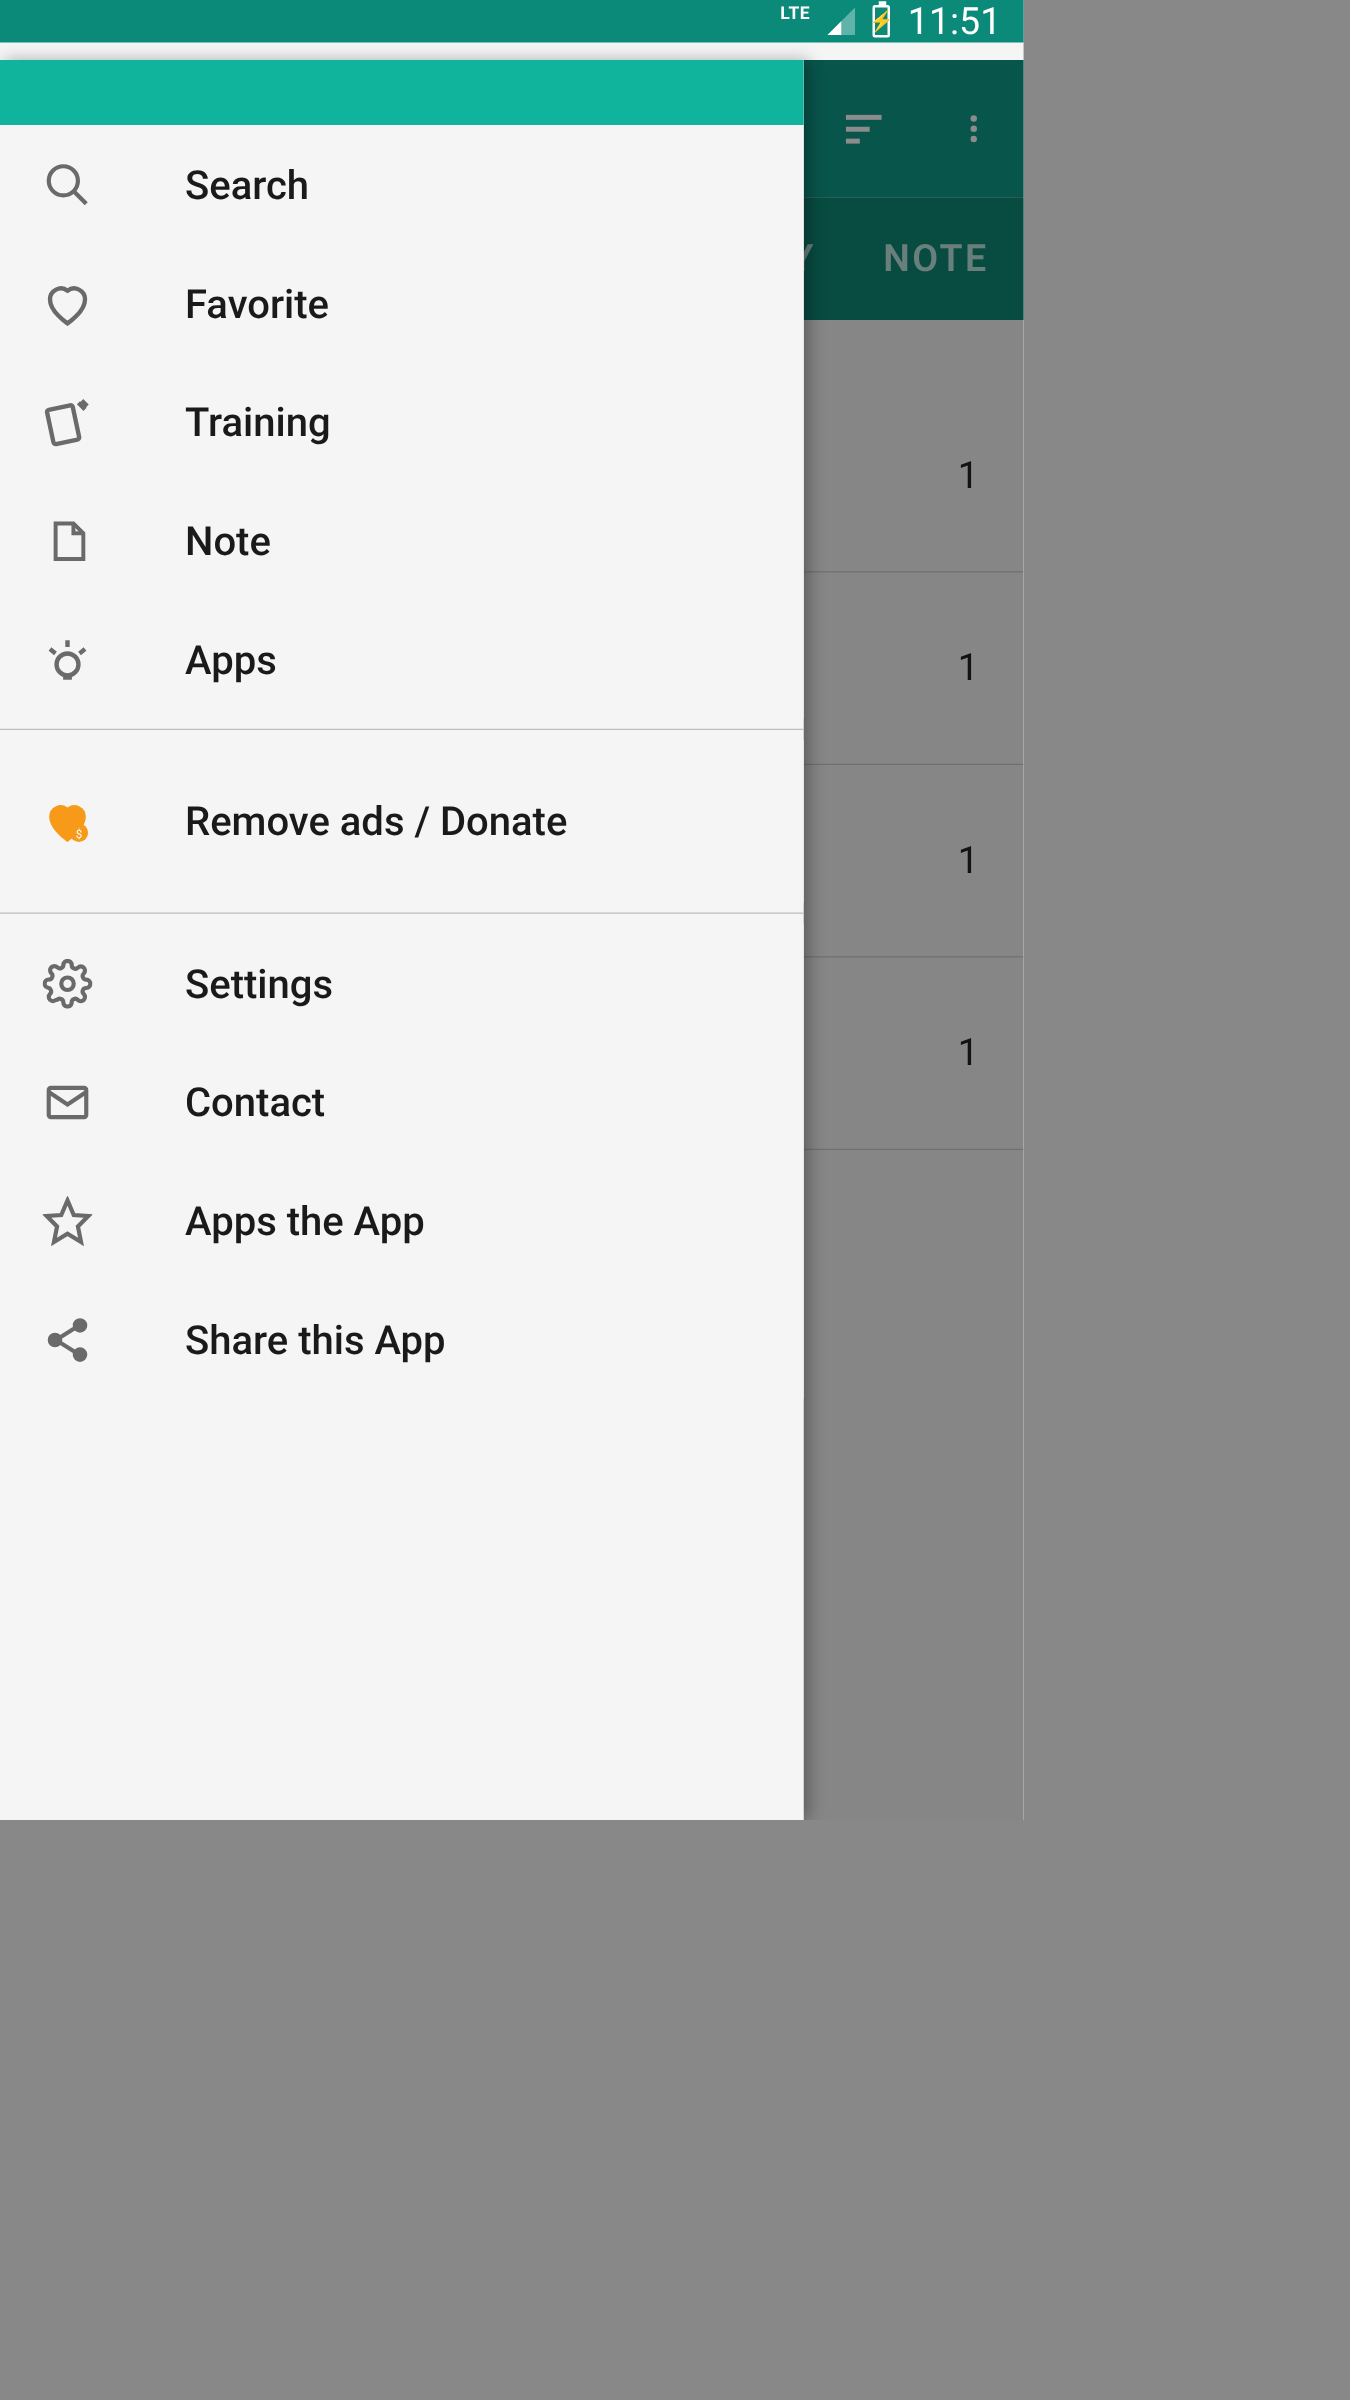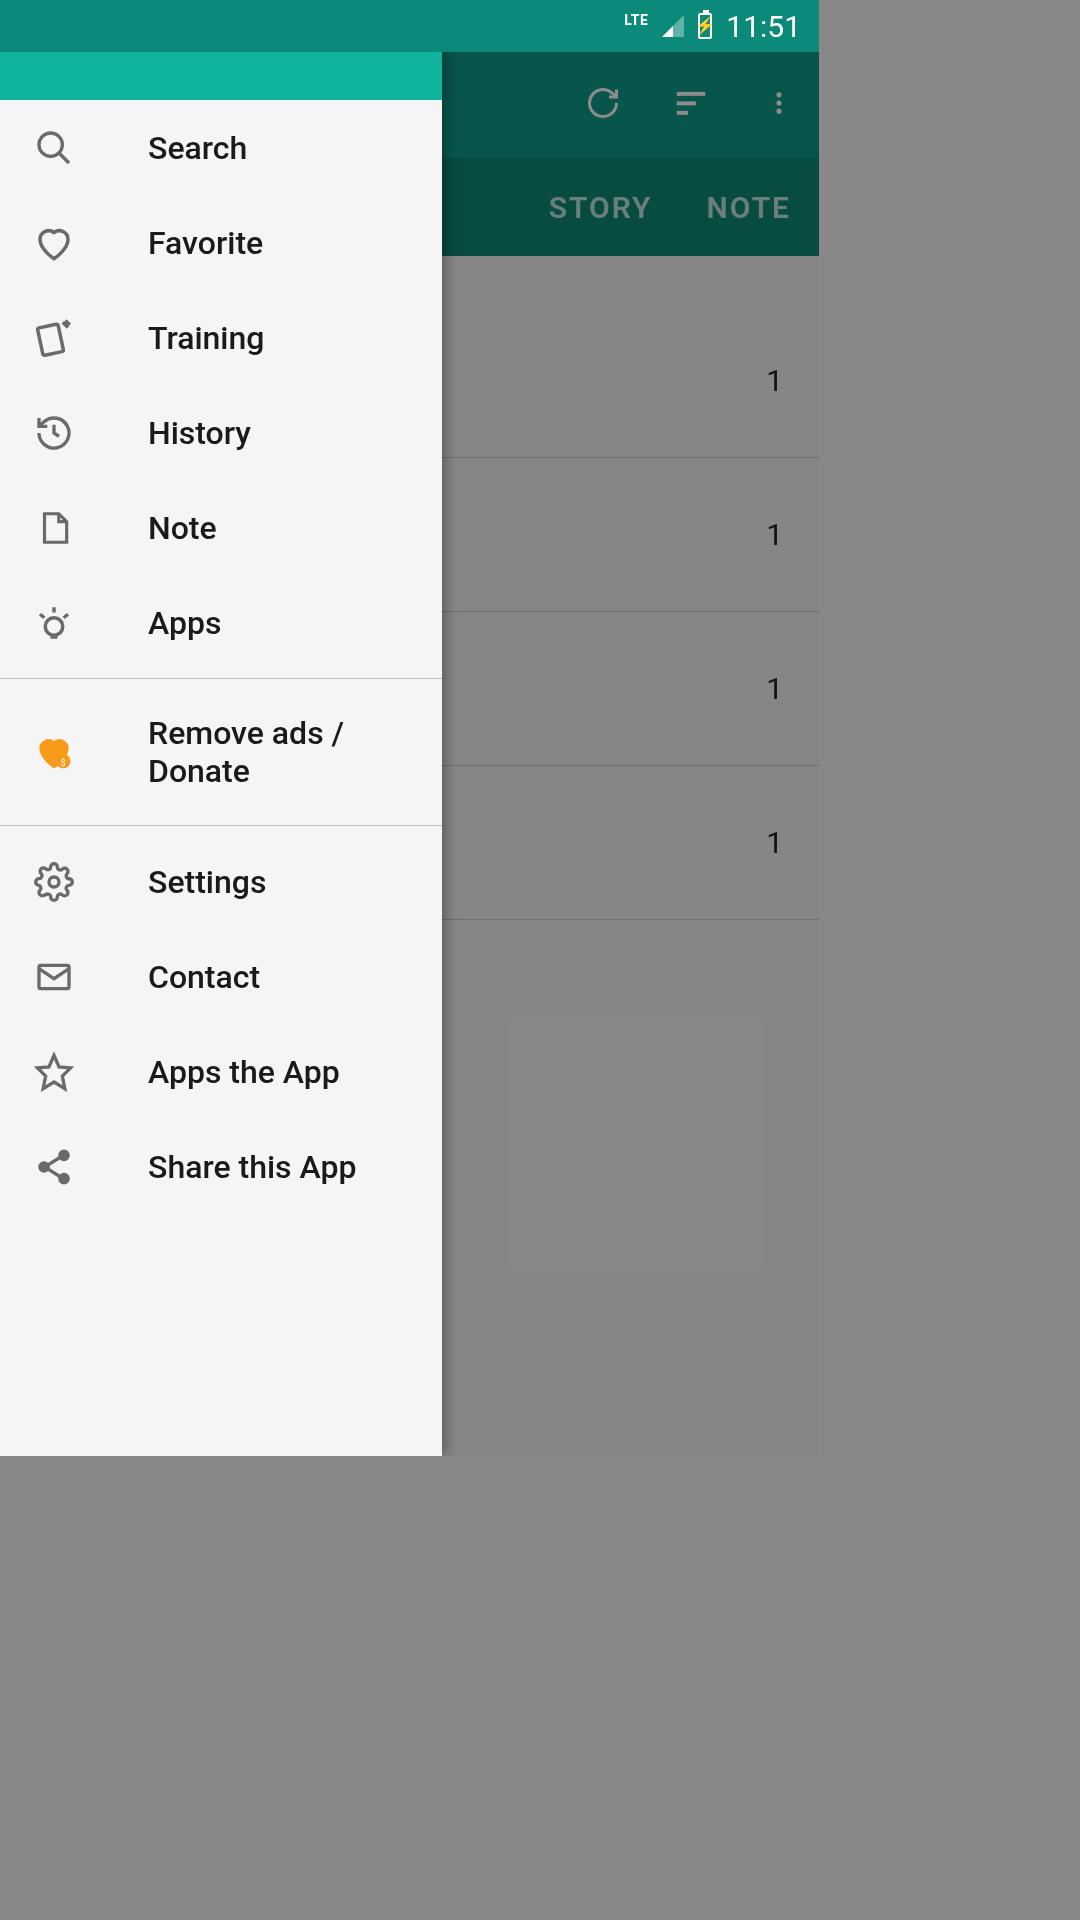"LTE" .status-bar { height: 52px -> 34px }
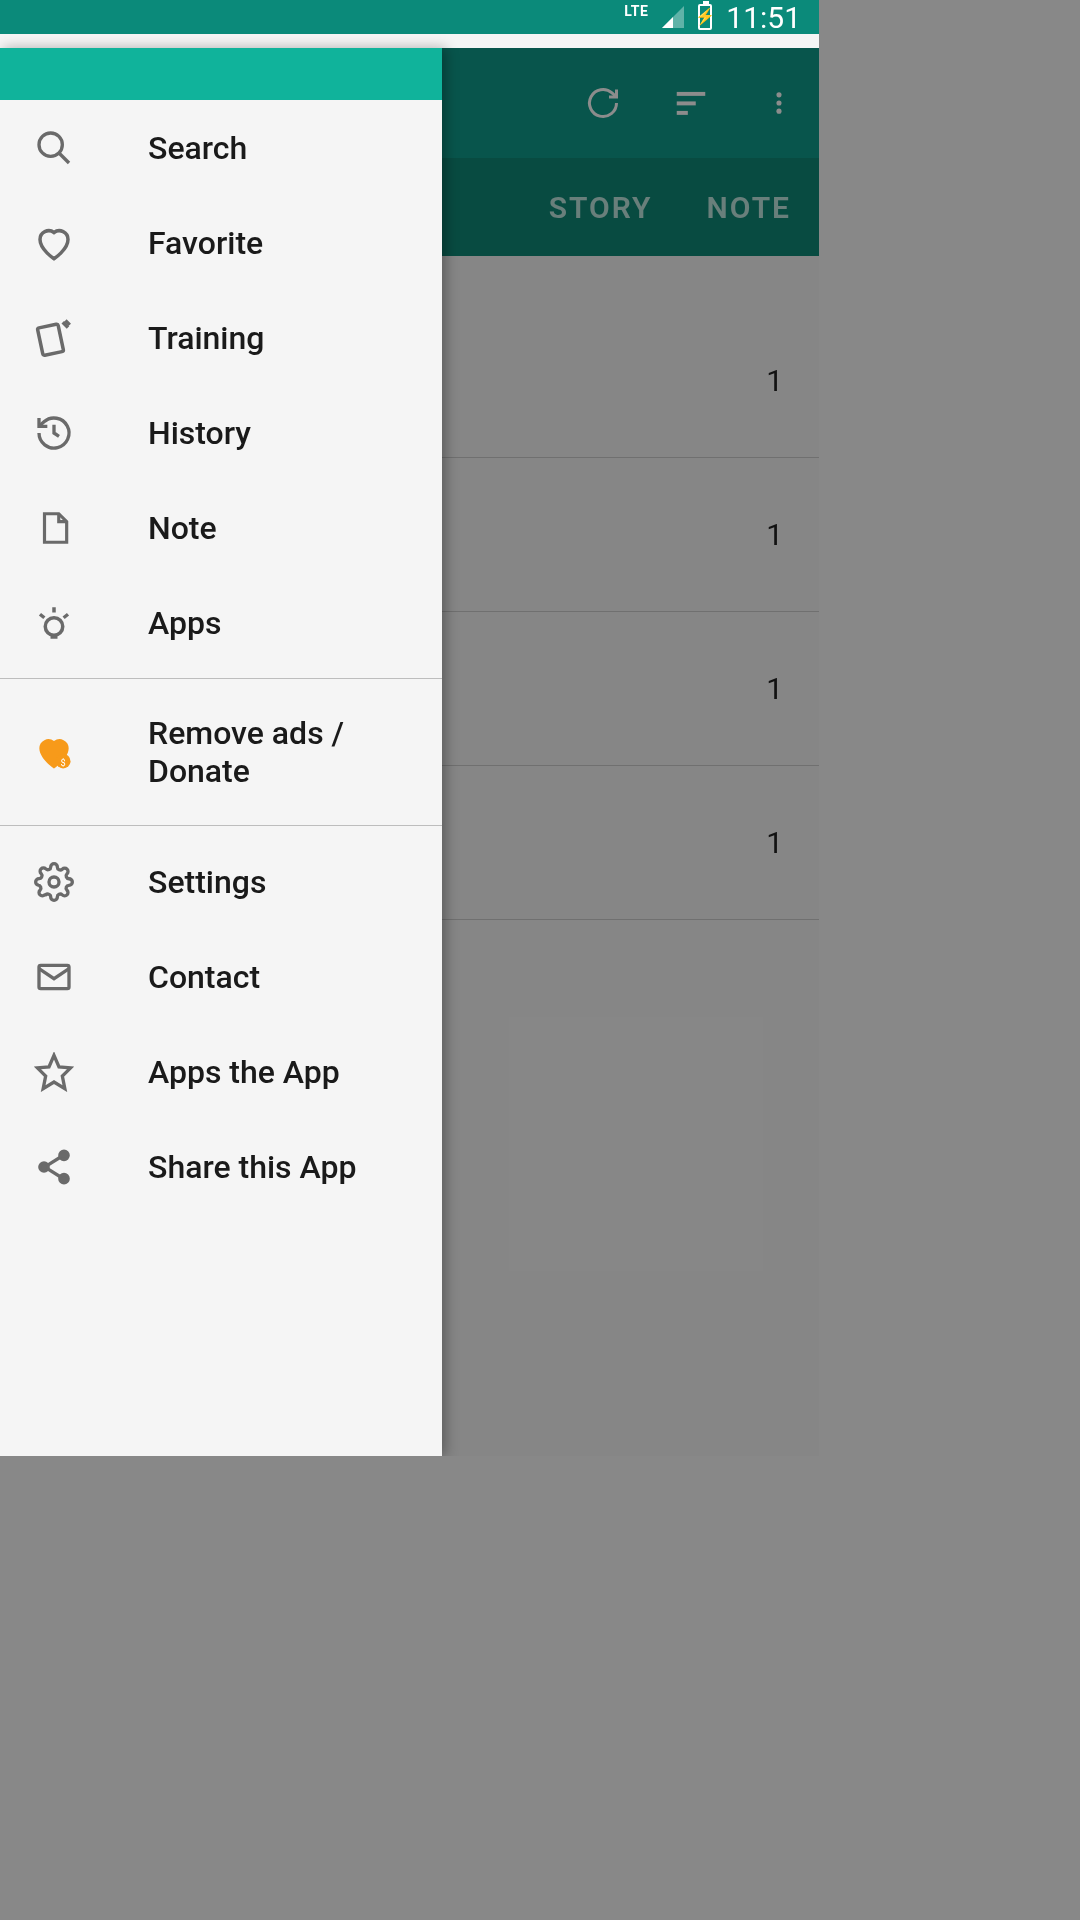"Search" .drawer { width: 442px -> 643px }
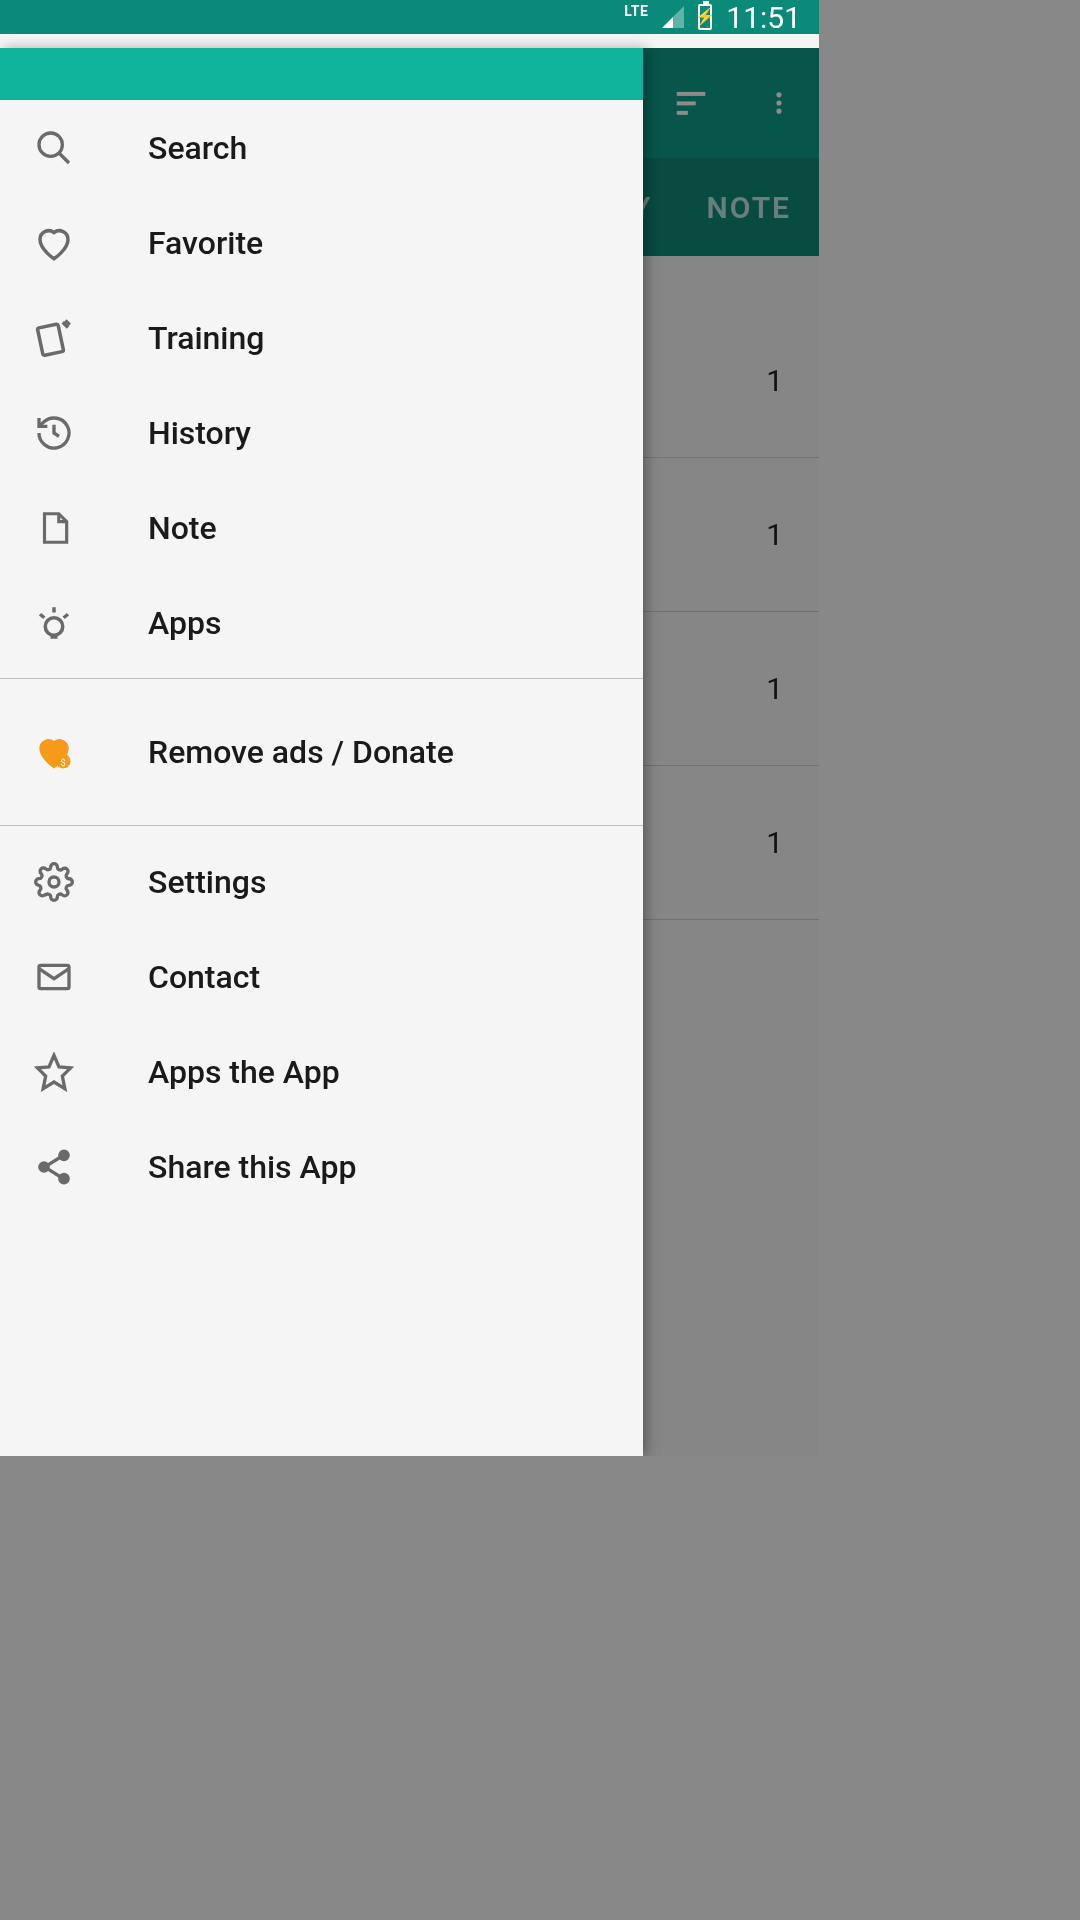"History" div.drawer-item { html: <div> <span> <svg> <path></path> <polyline></polyline> <polyline></polyline> </svg> </span> <span>History</span> </div> -> none }
